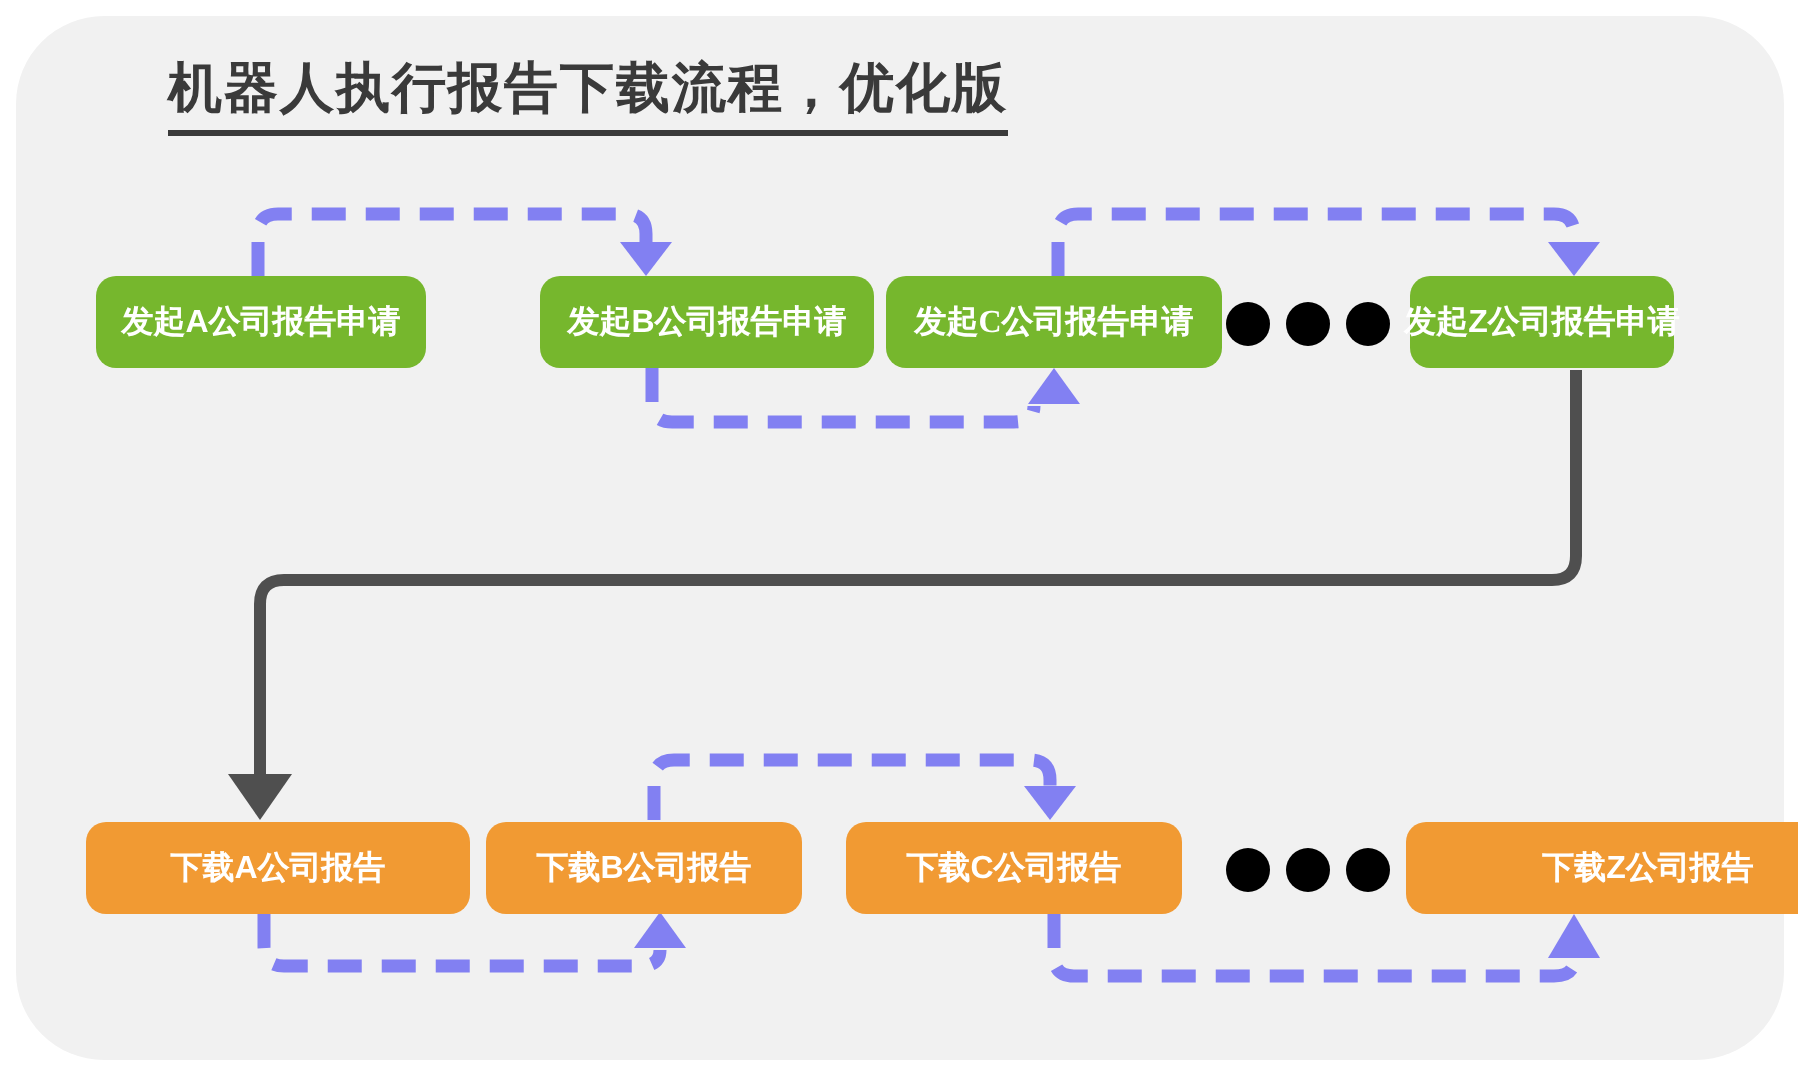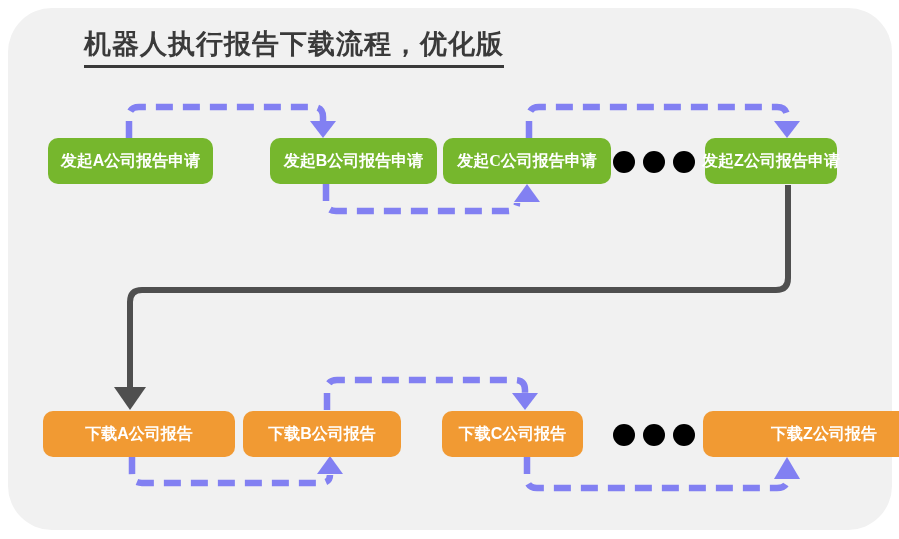"下载C公司报告" .o2 { left: 442px -> 423px; width: 141px -> 168px }
